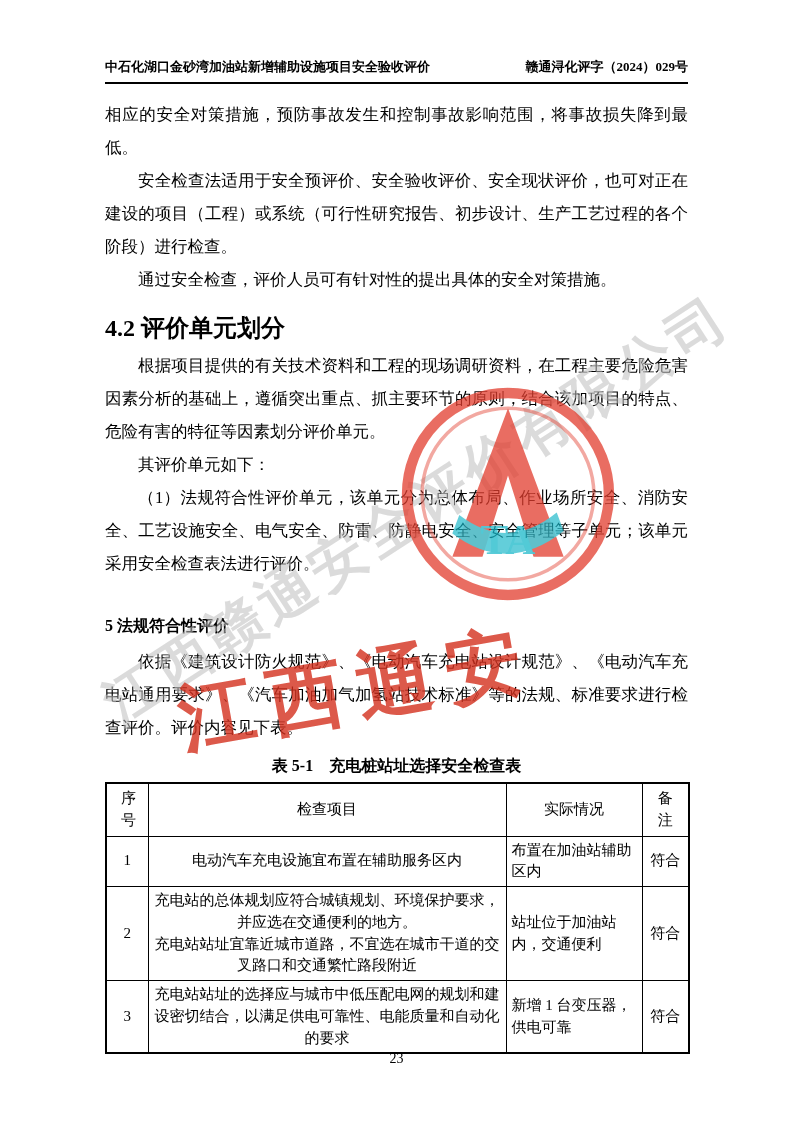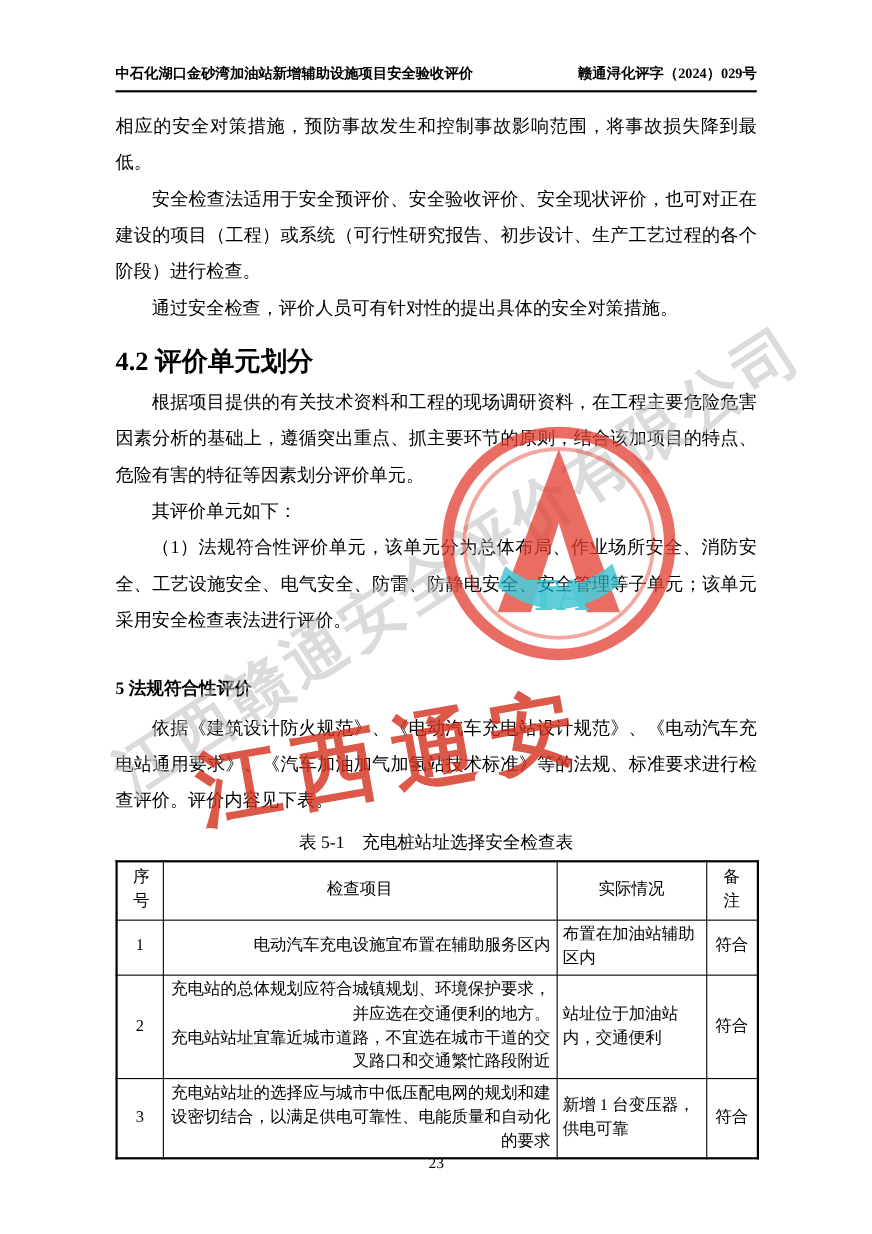"表 5-1 充电桩站址选择安全检查表" .tbl-title { font-weight: normal -> bold }
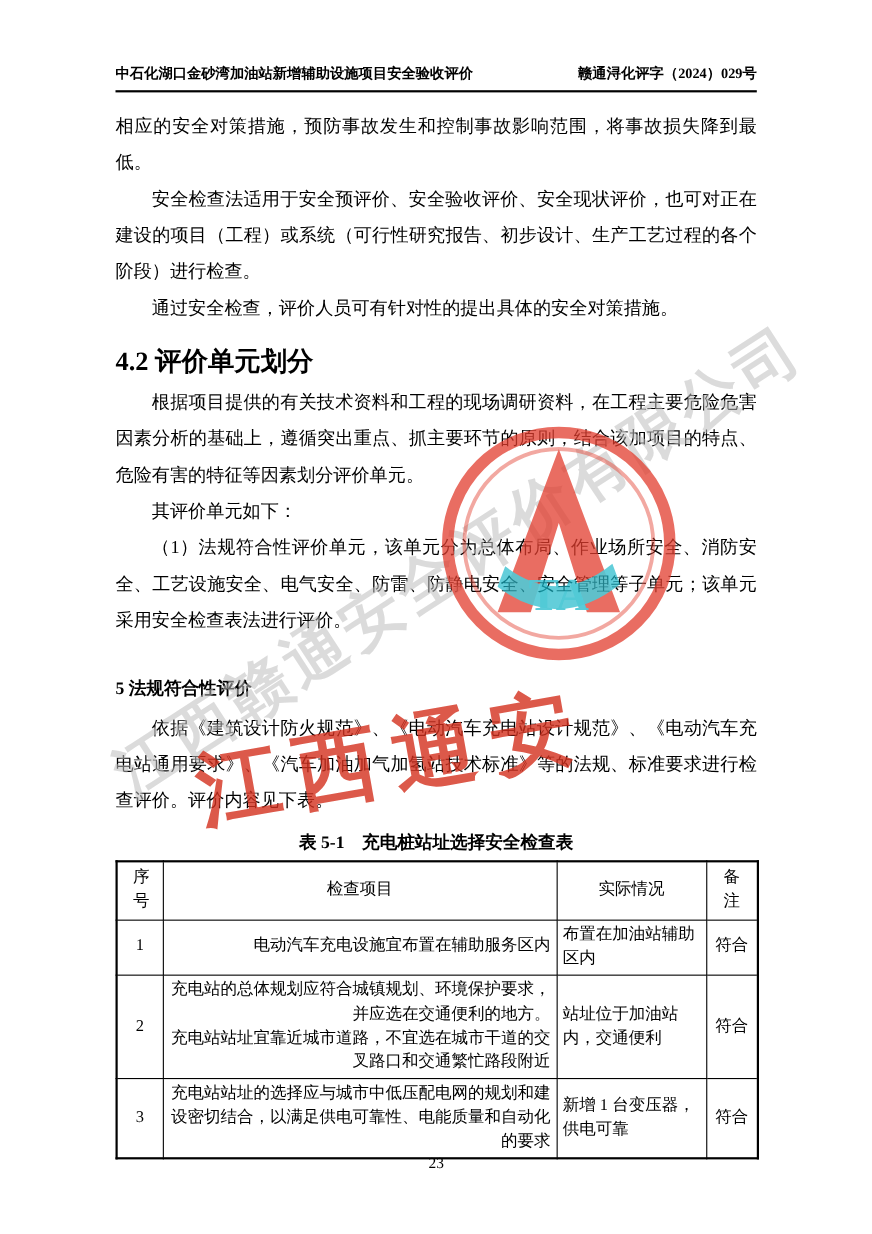"电动汽车充电设施宜布置在辅助服务区内" td.cell-item { text-align: right -> center }
